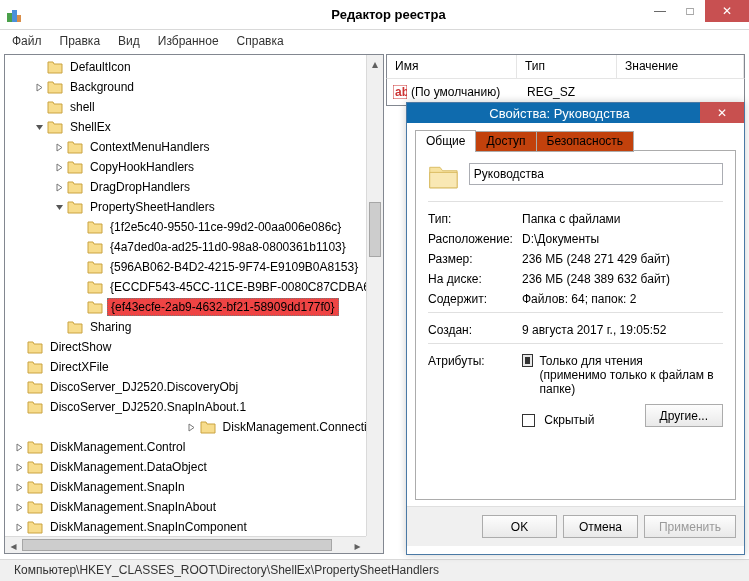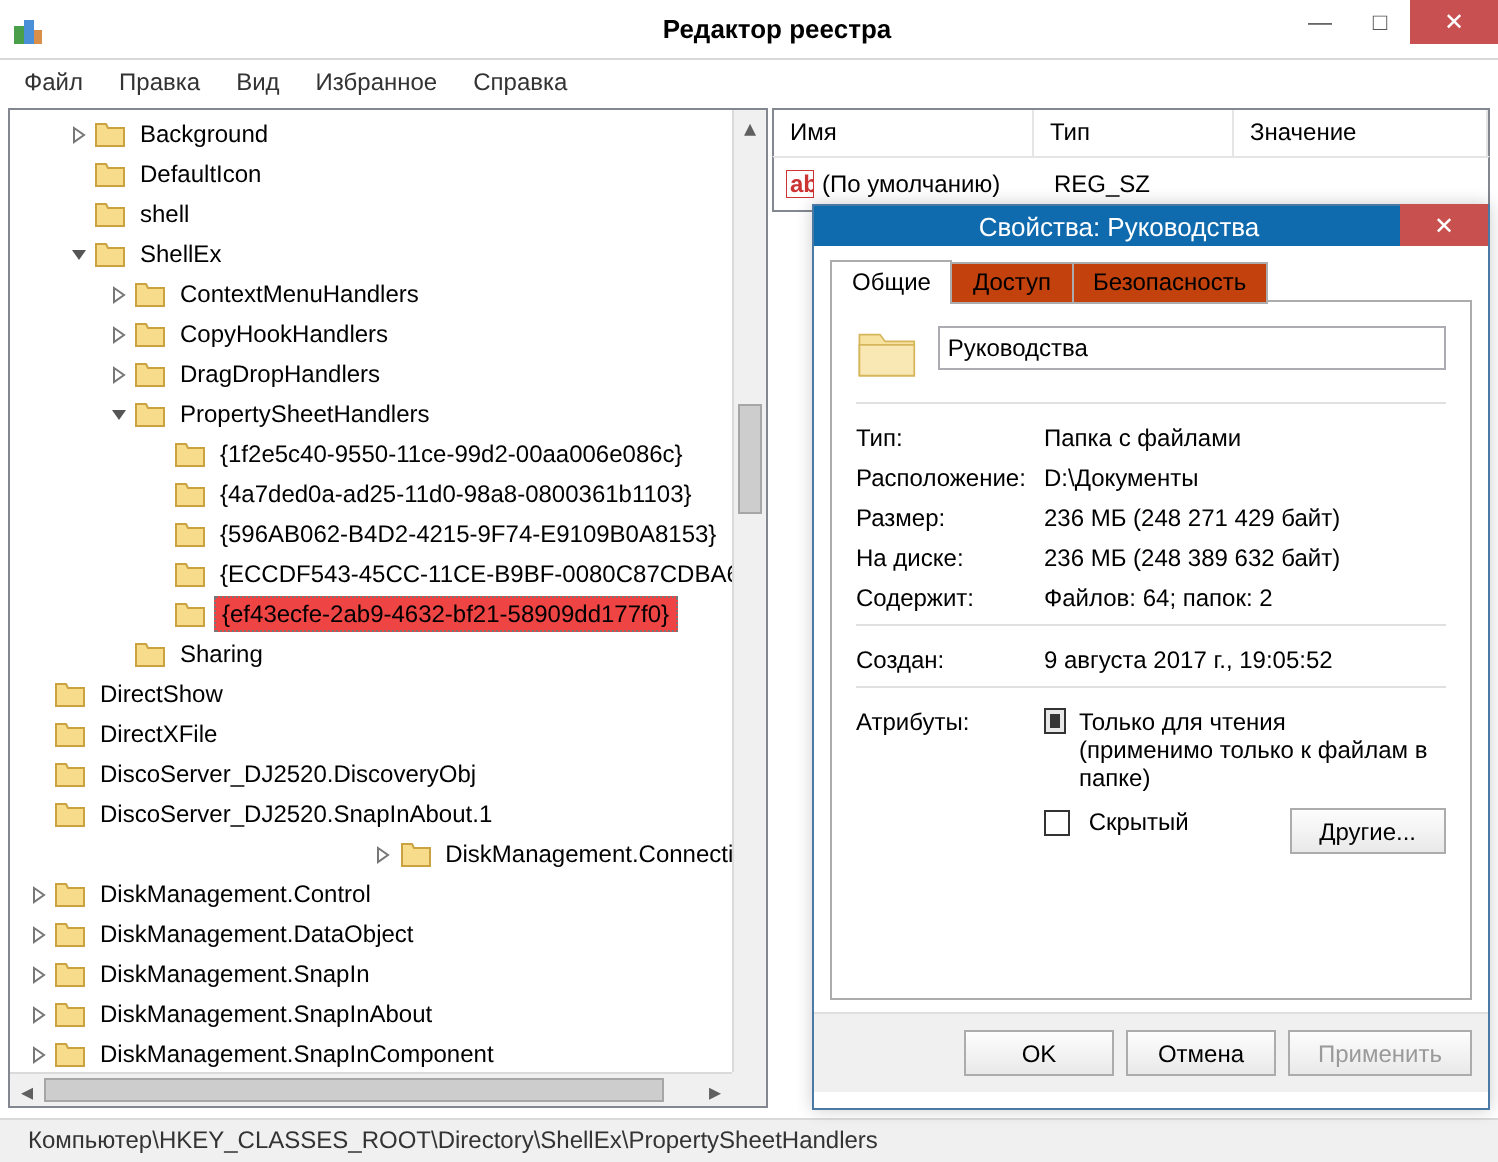"Background" div.node { order: before "DefaultIcon" -> after "DefaultIcon" }
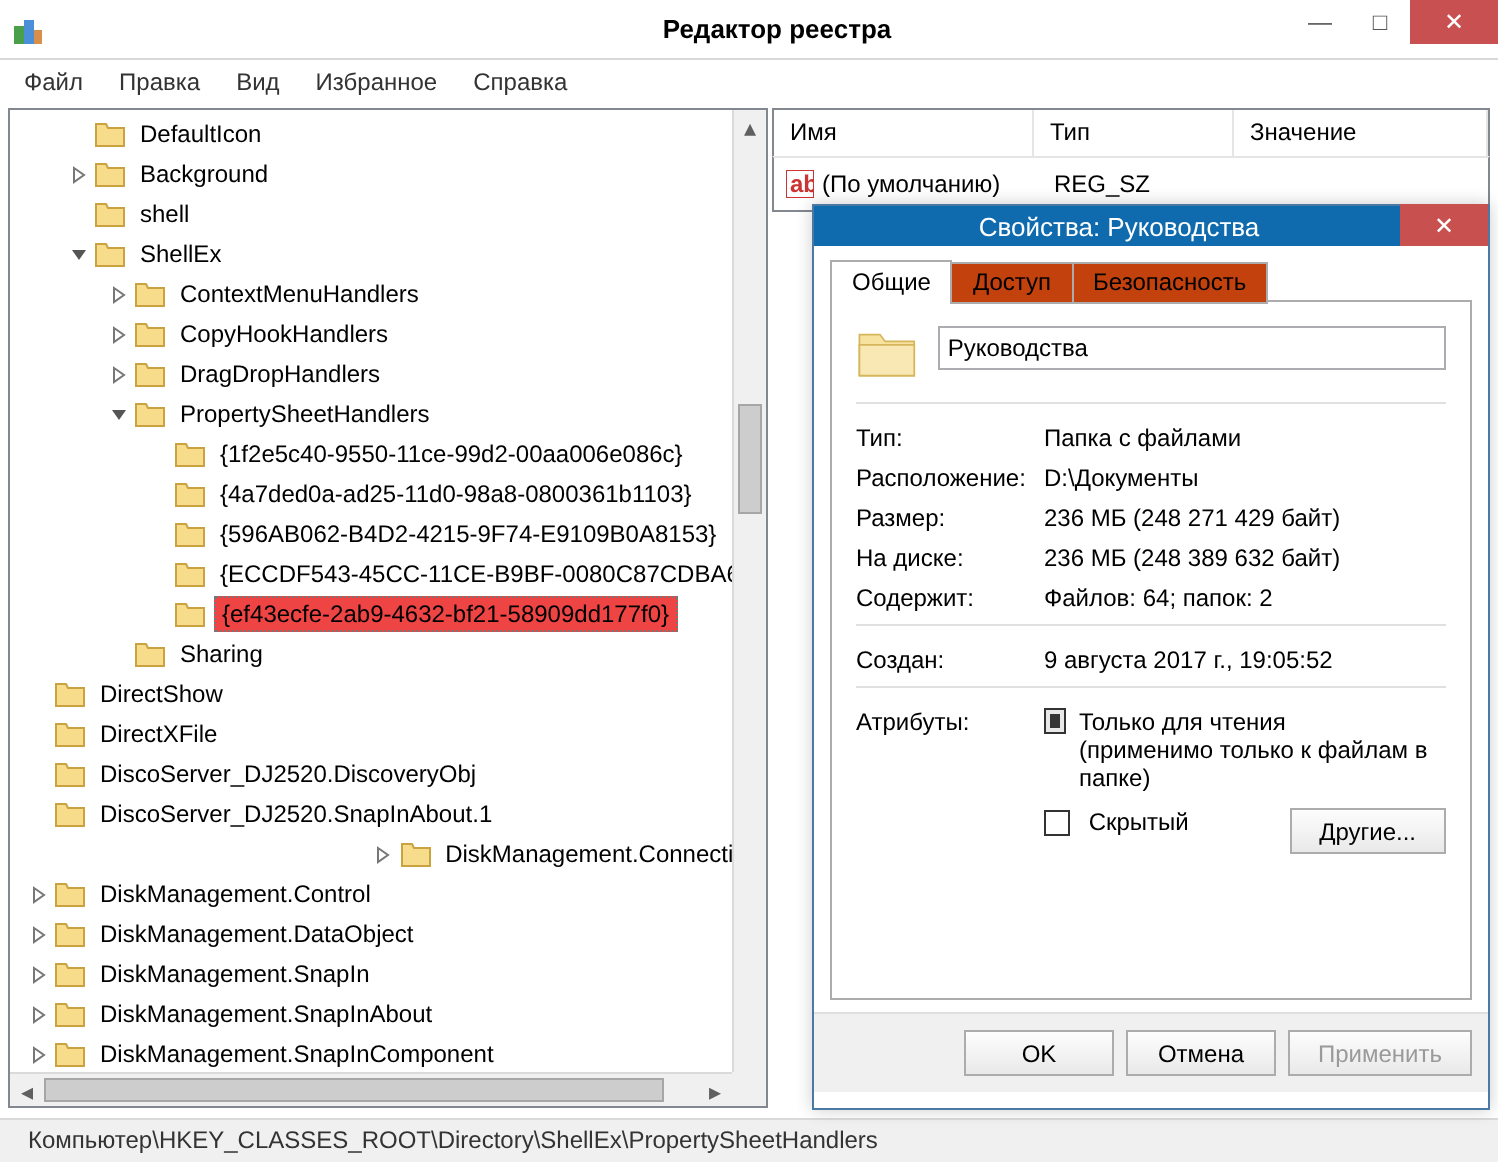"Скрытый" div { align-items: flex-start -> flex-end }
